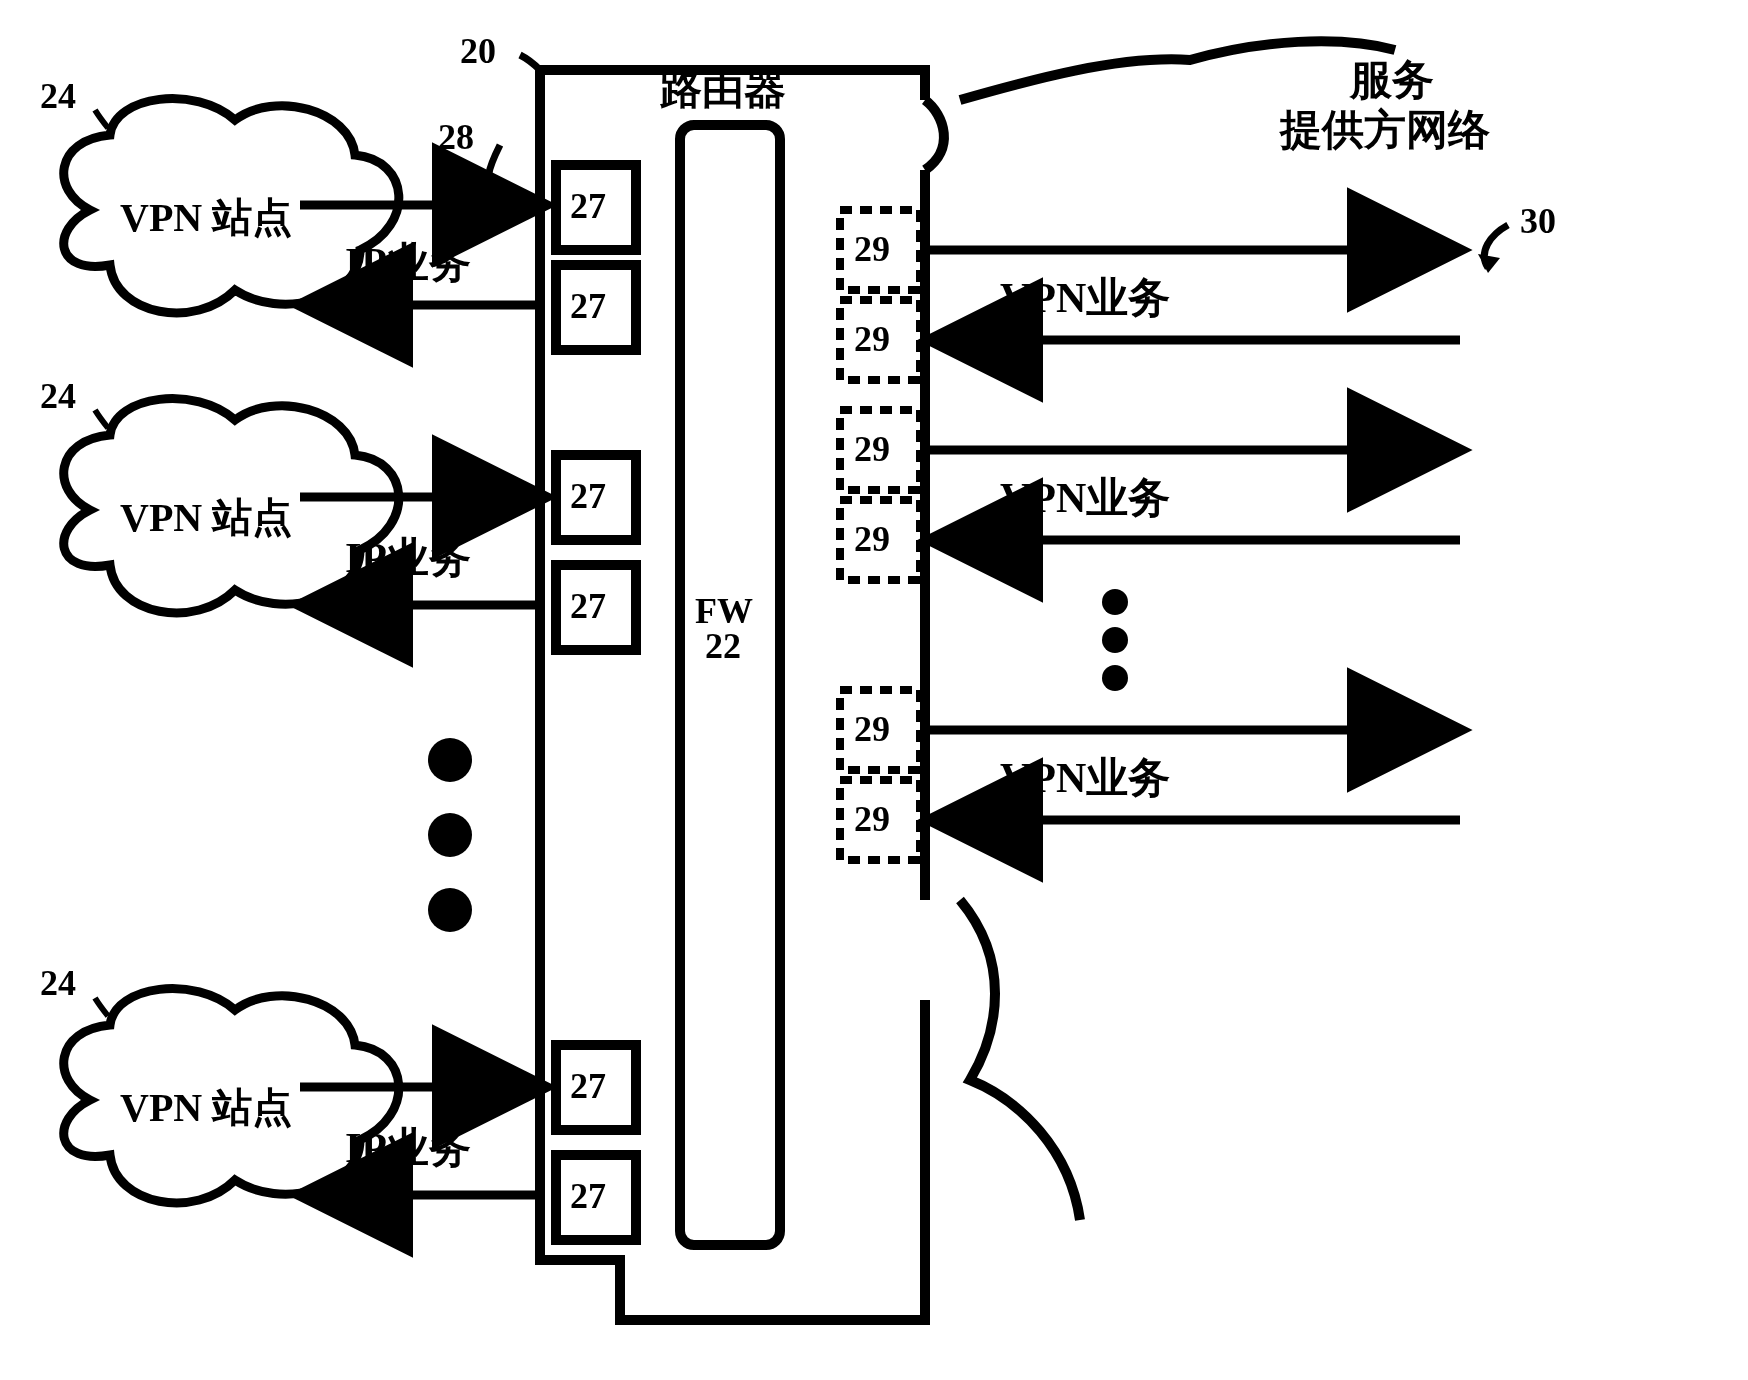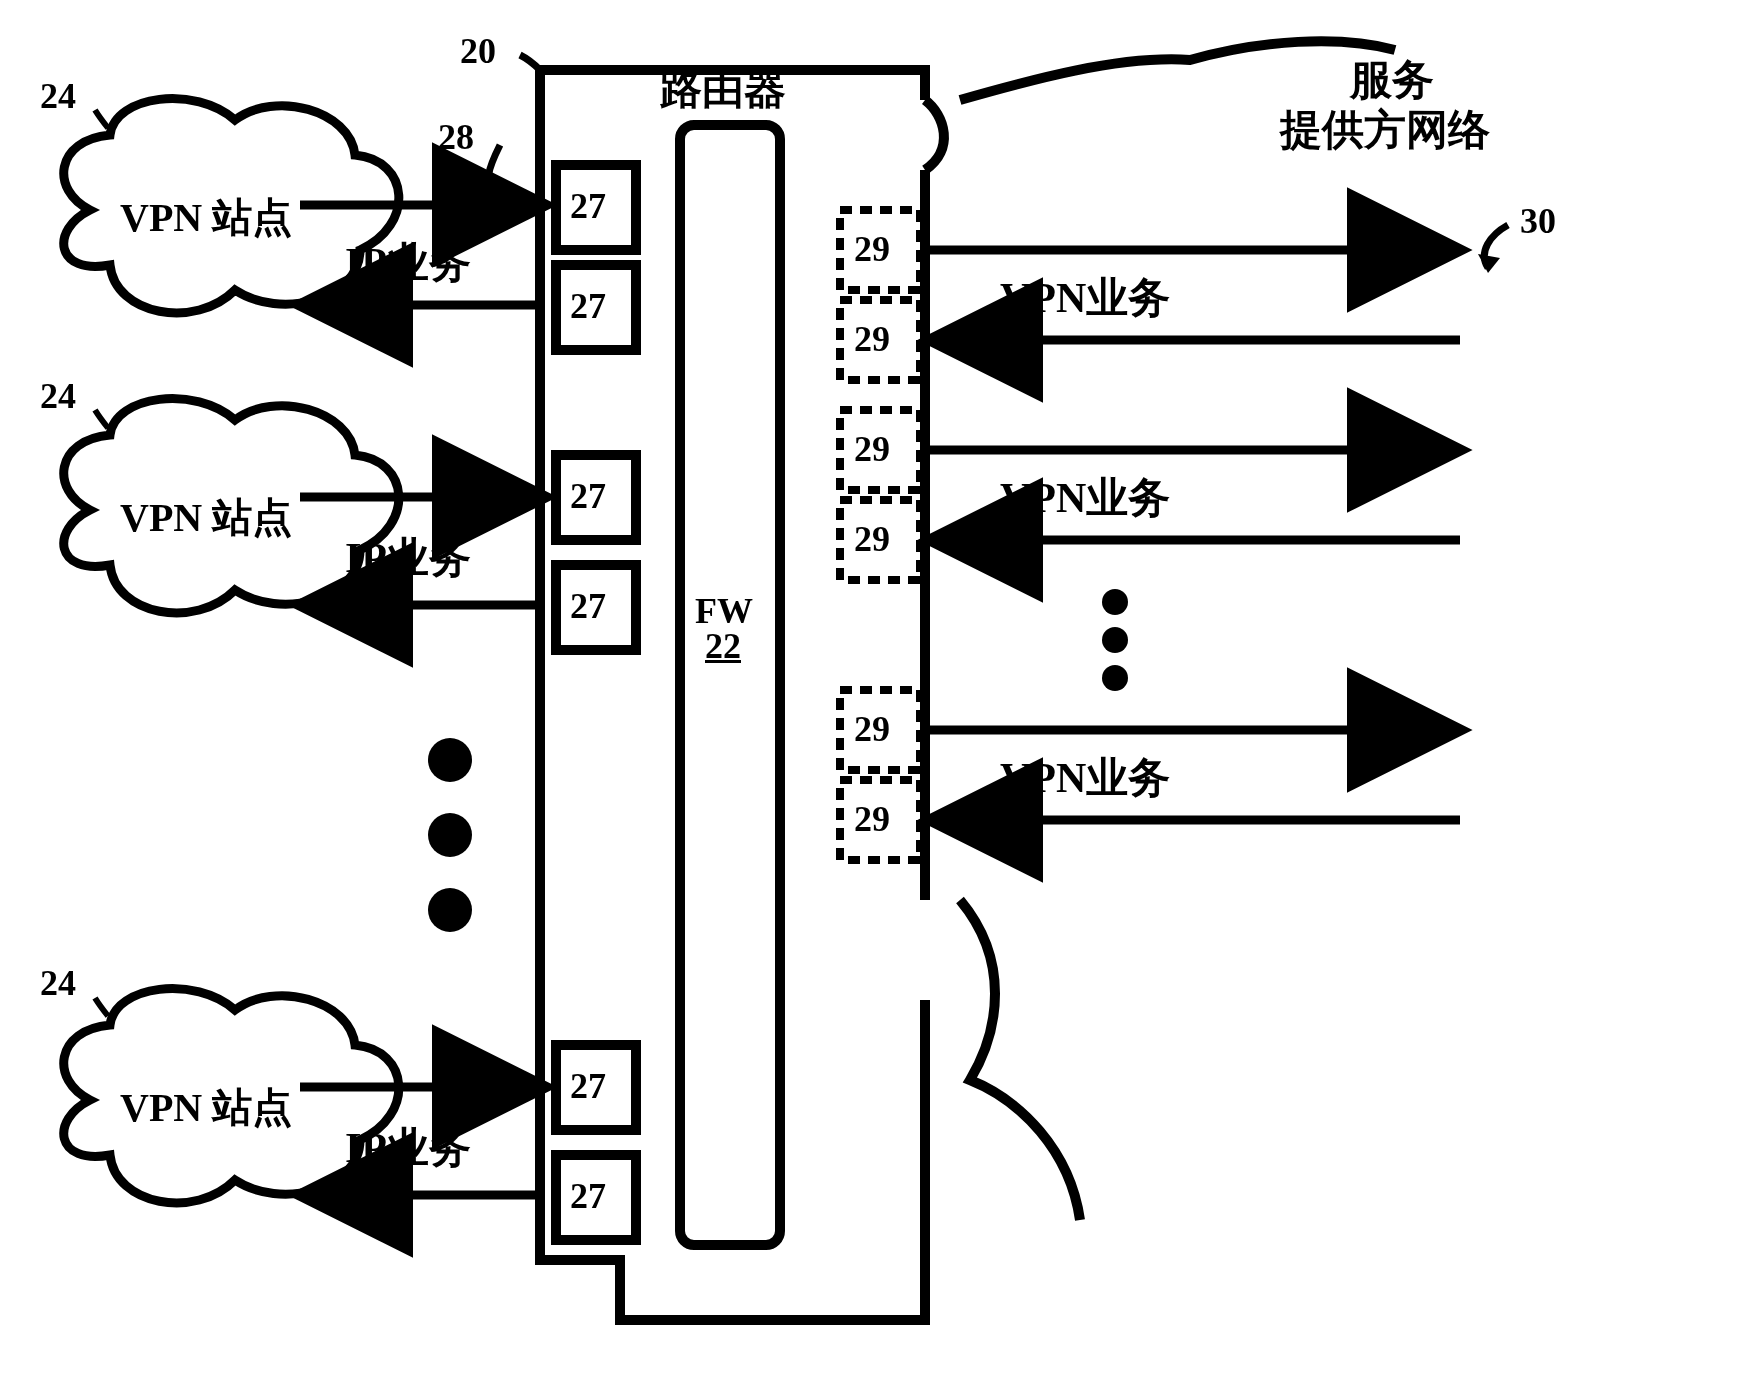"22" .fw-num { text-decoration: underline -> none }
